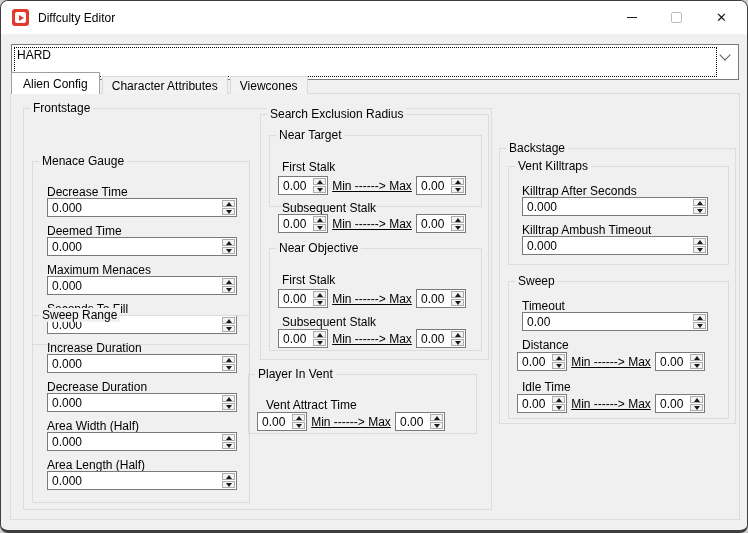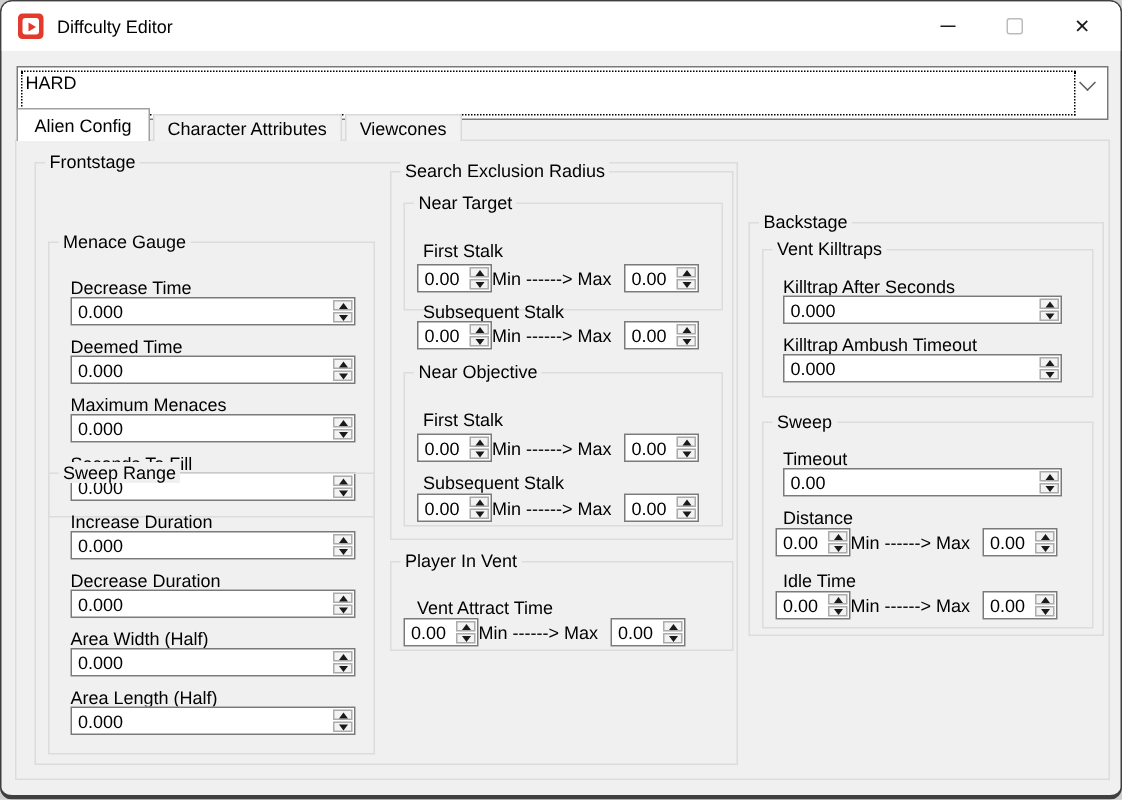"Min ------> Max" .range { text-align: none -> center; text-decoration: none -> underline }
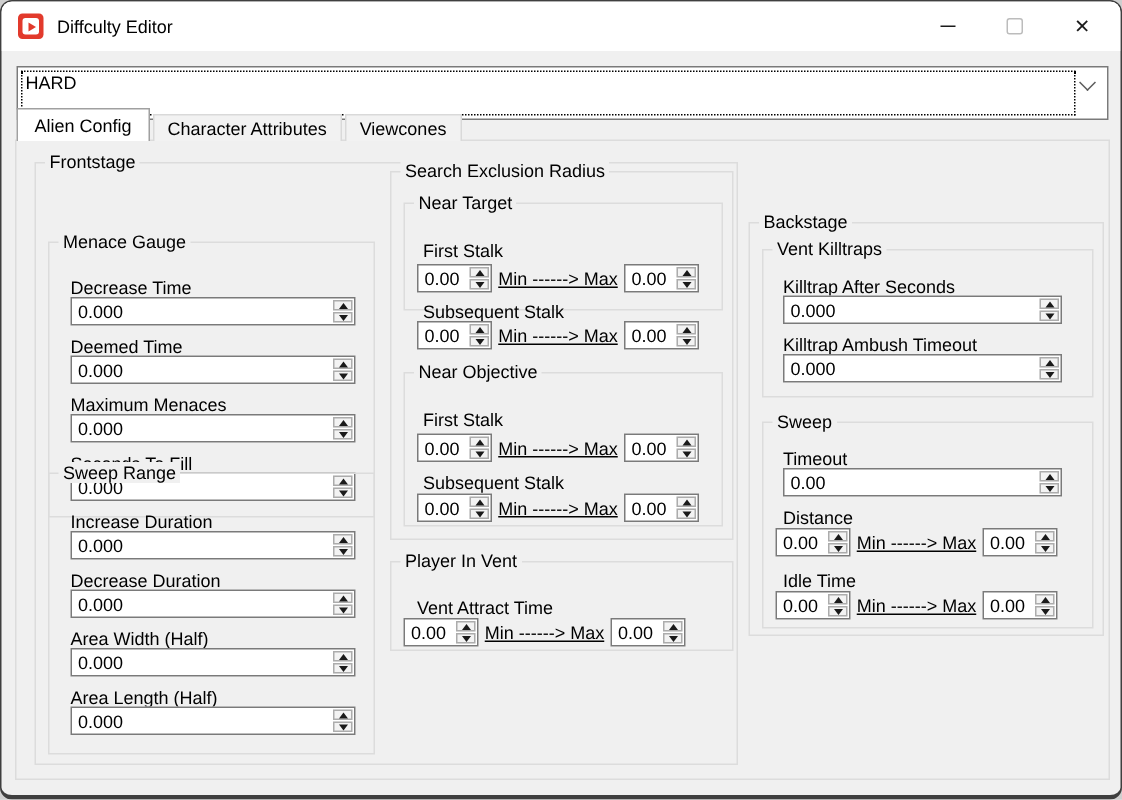"Player In Vent" div.gb { left: 236px -> 224px }
